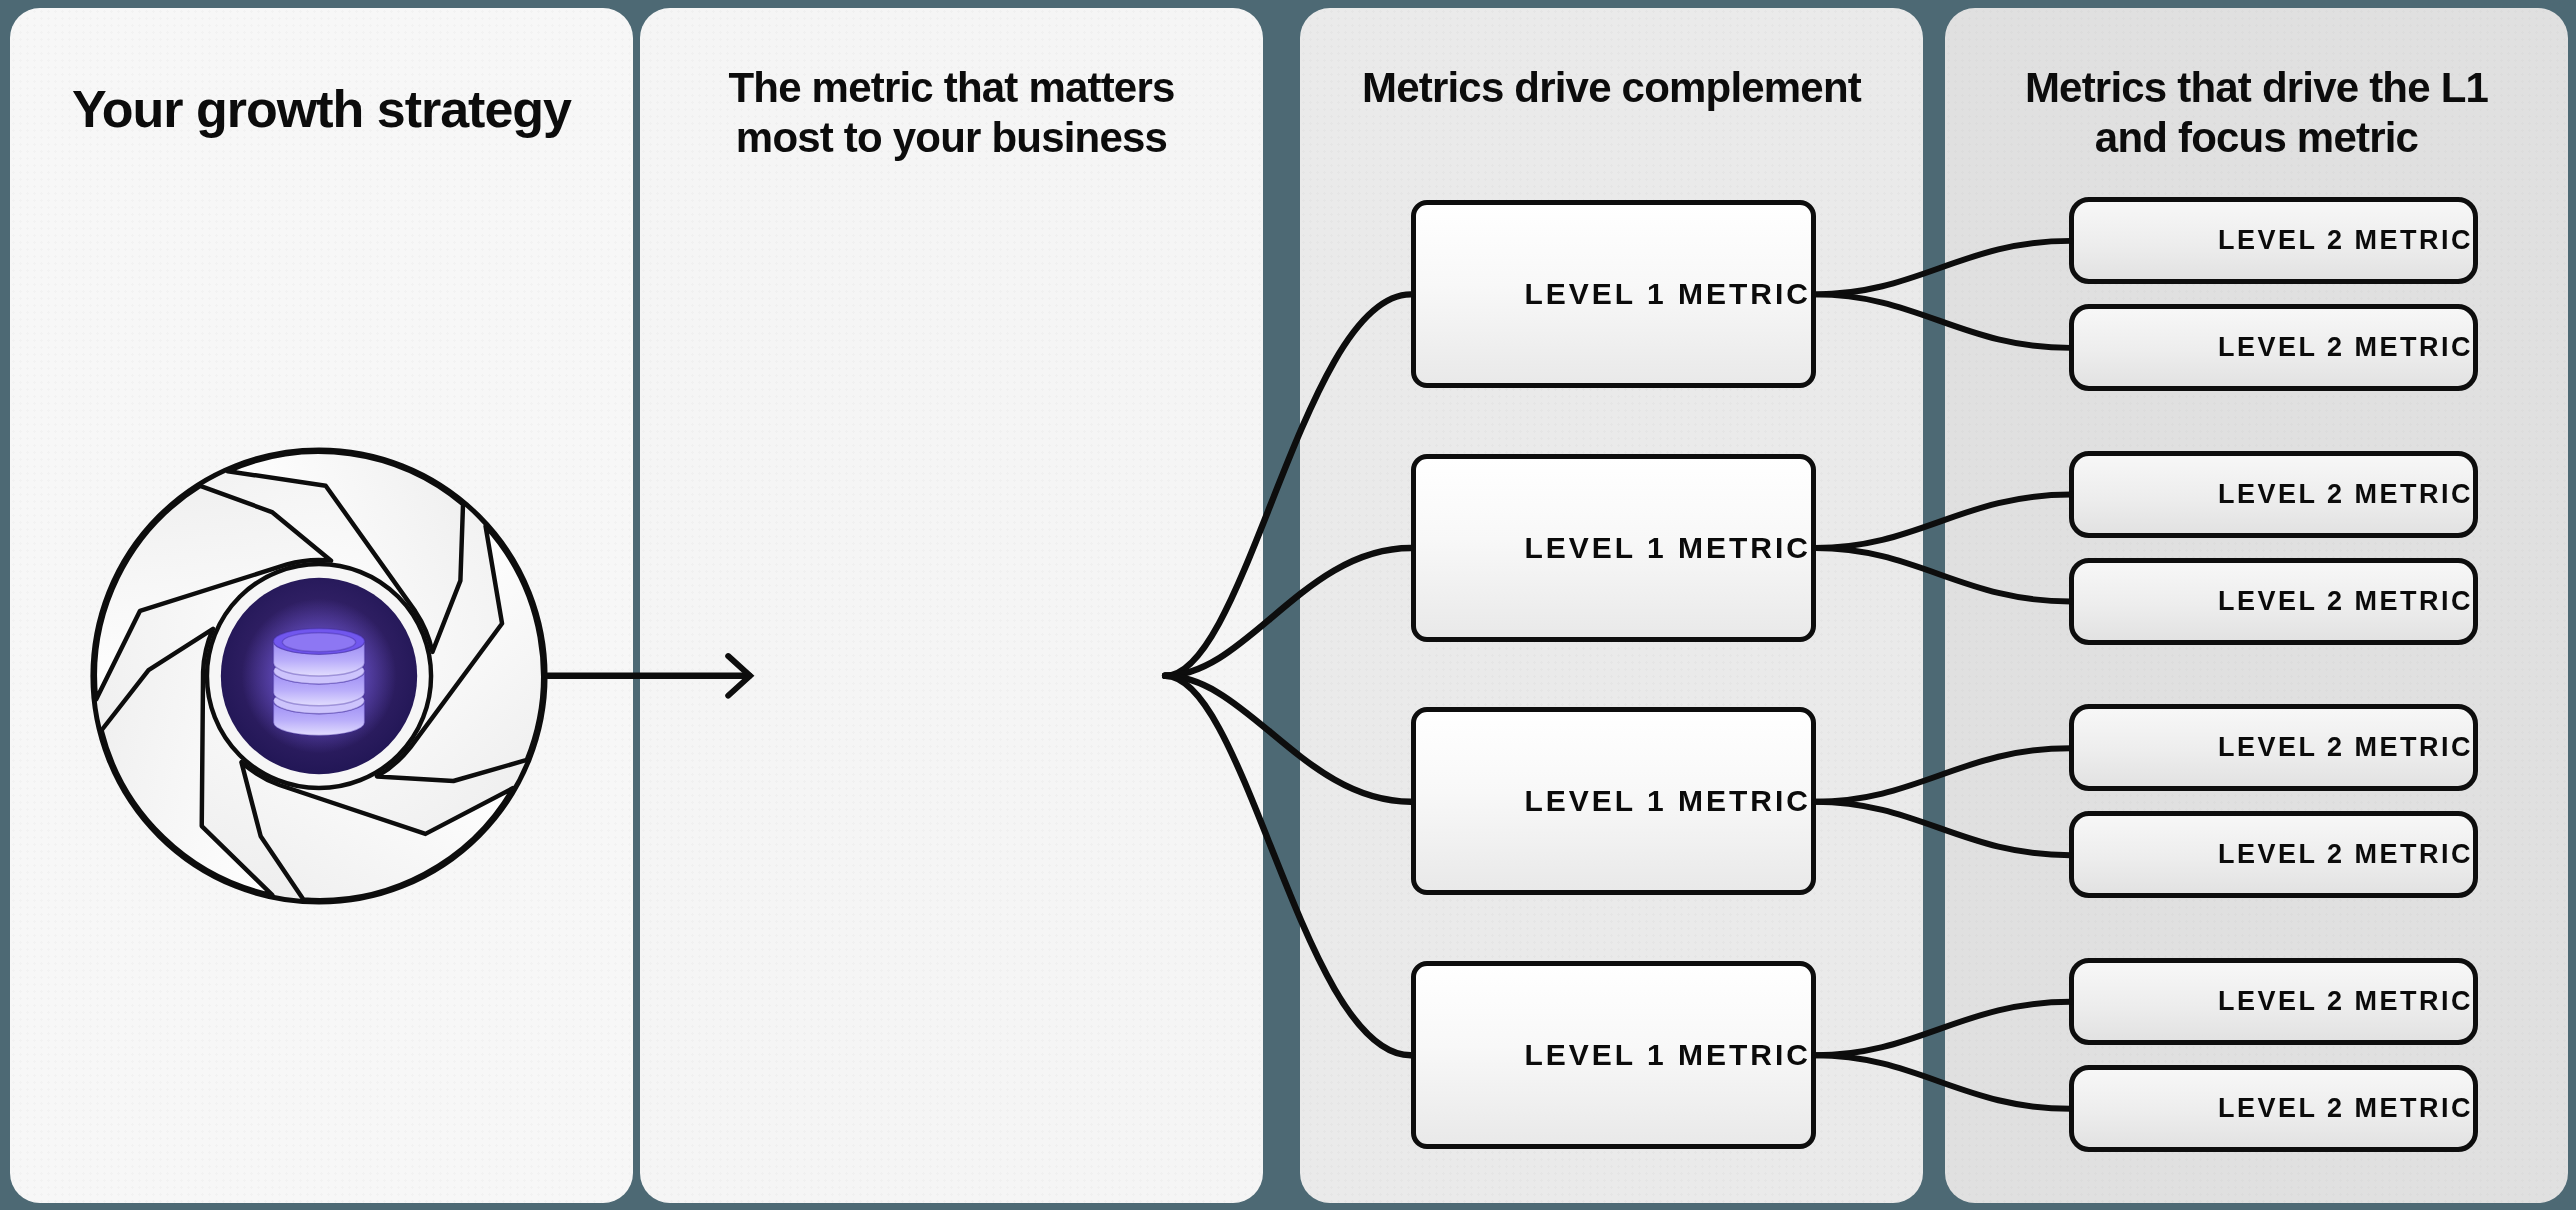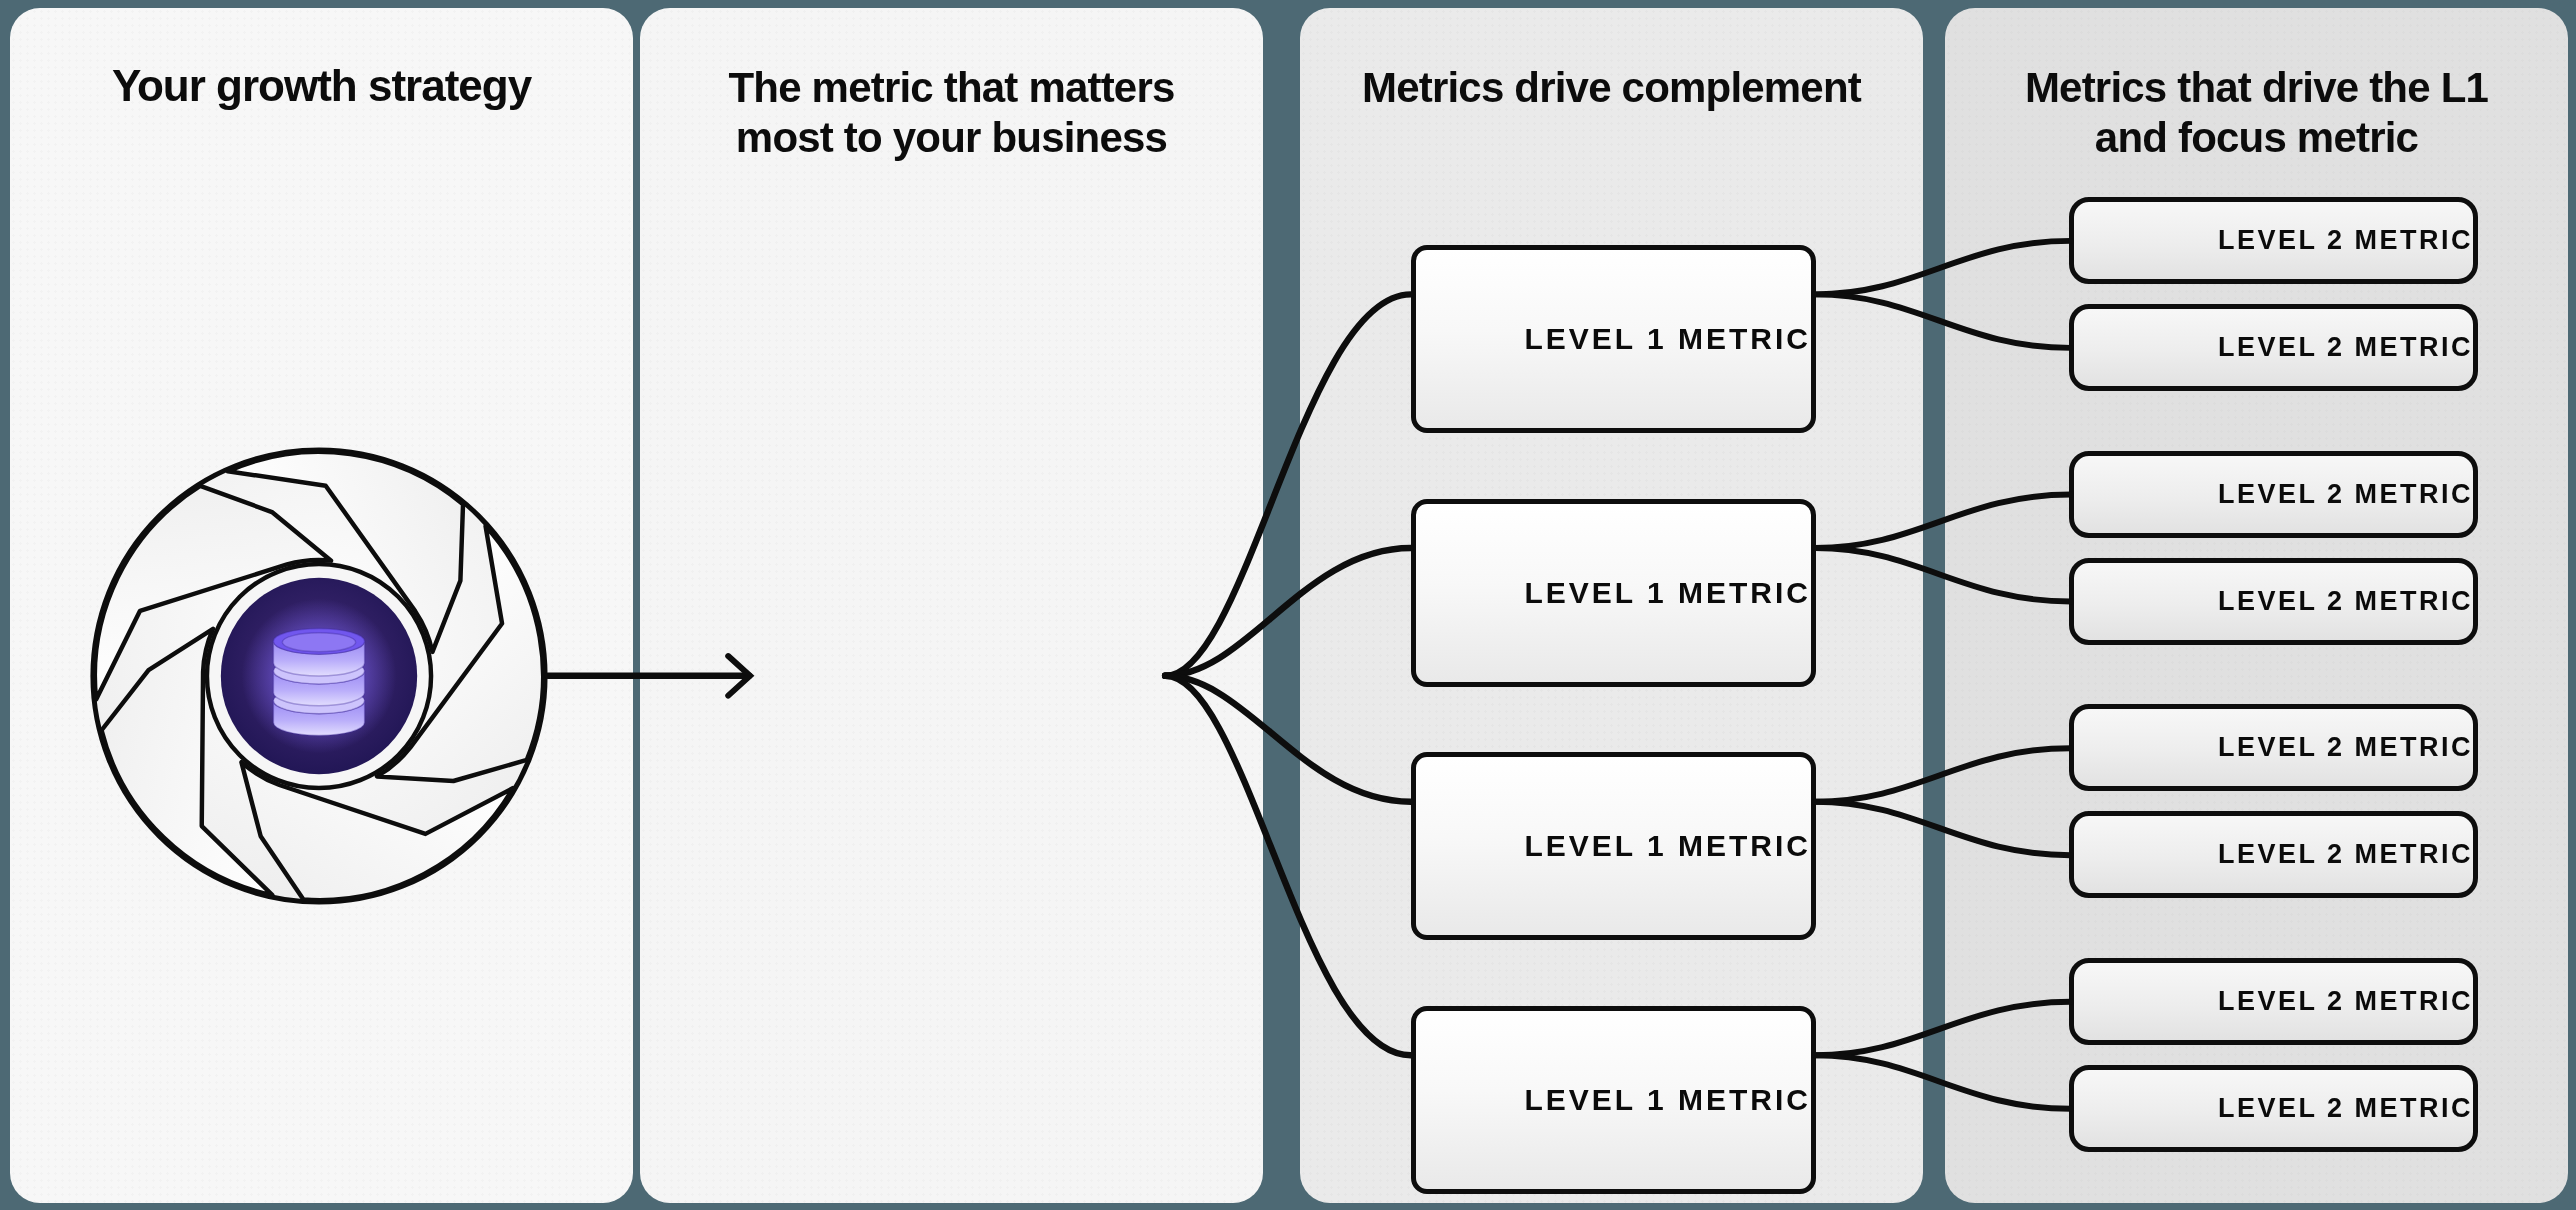"Your growth strategy" .panel.p1 .panel-title { font-size: 44px -> 52px; padding-top: 50px -> 74px }
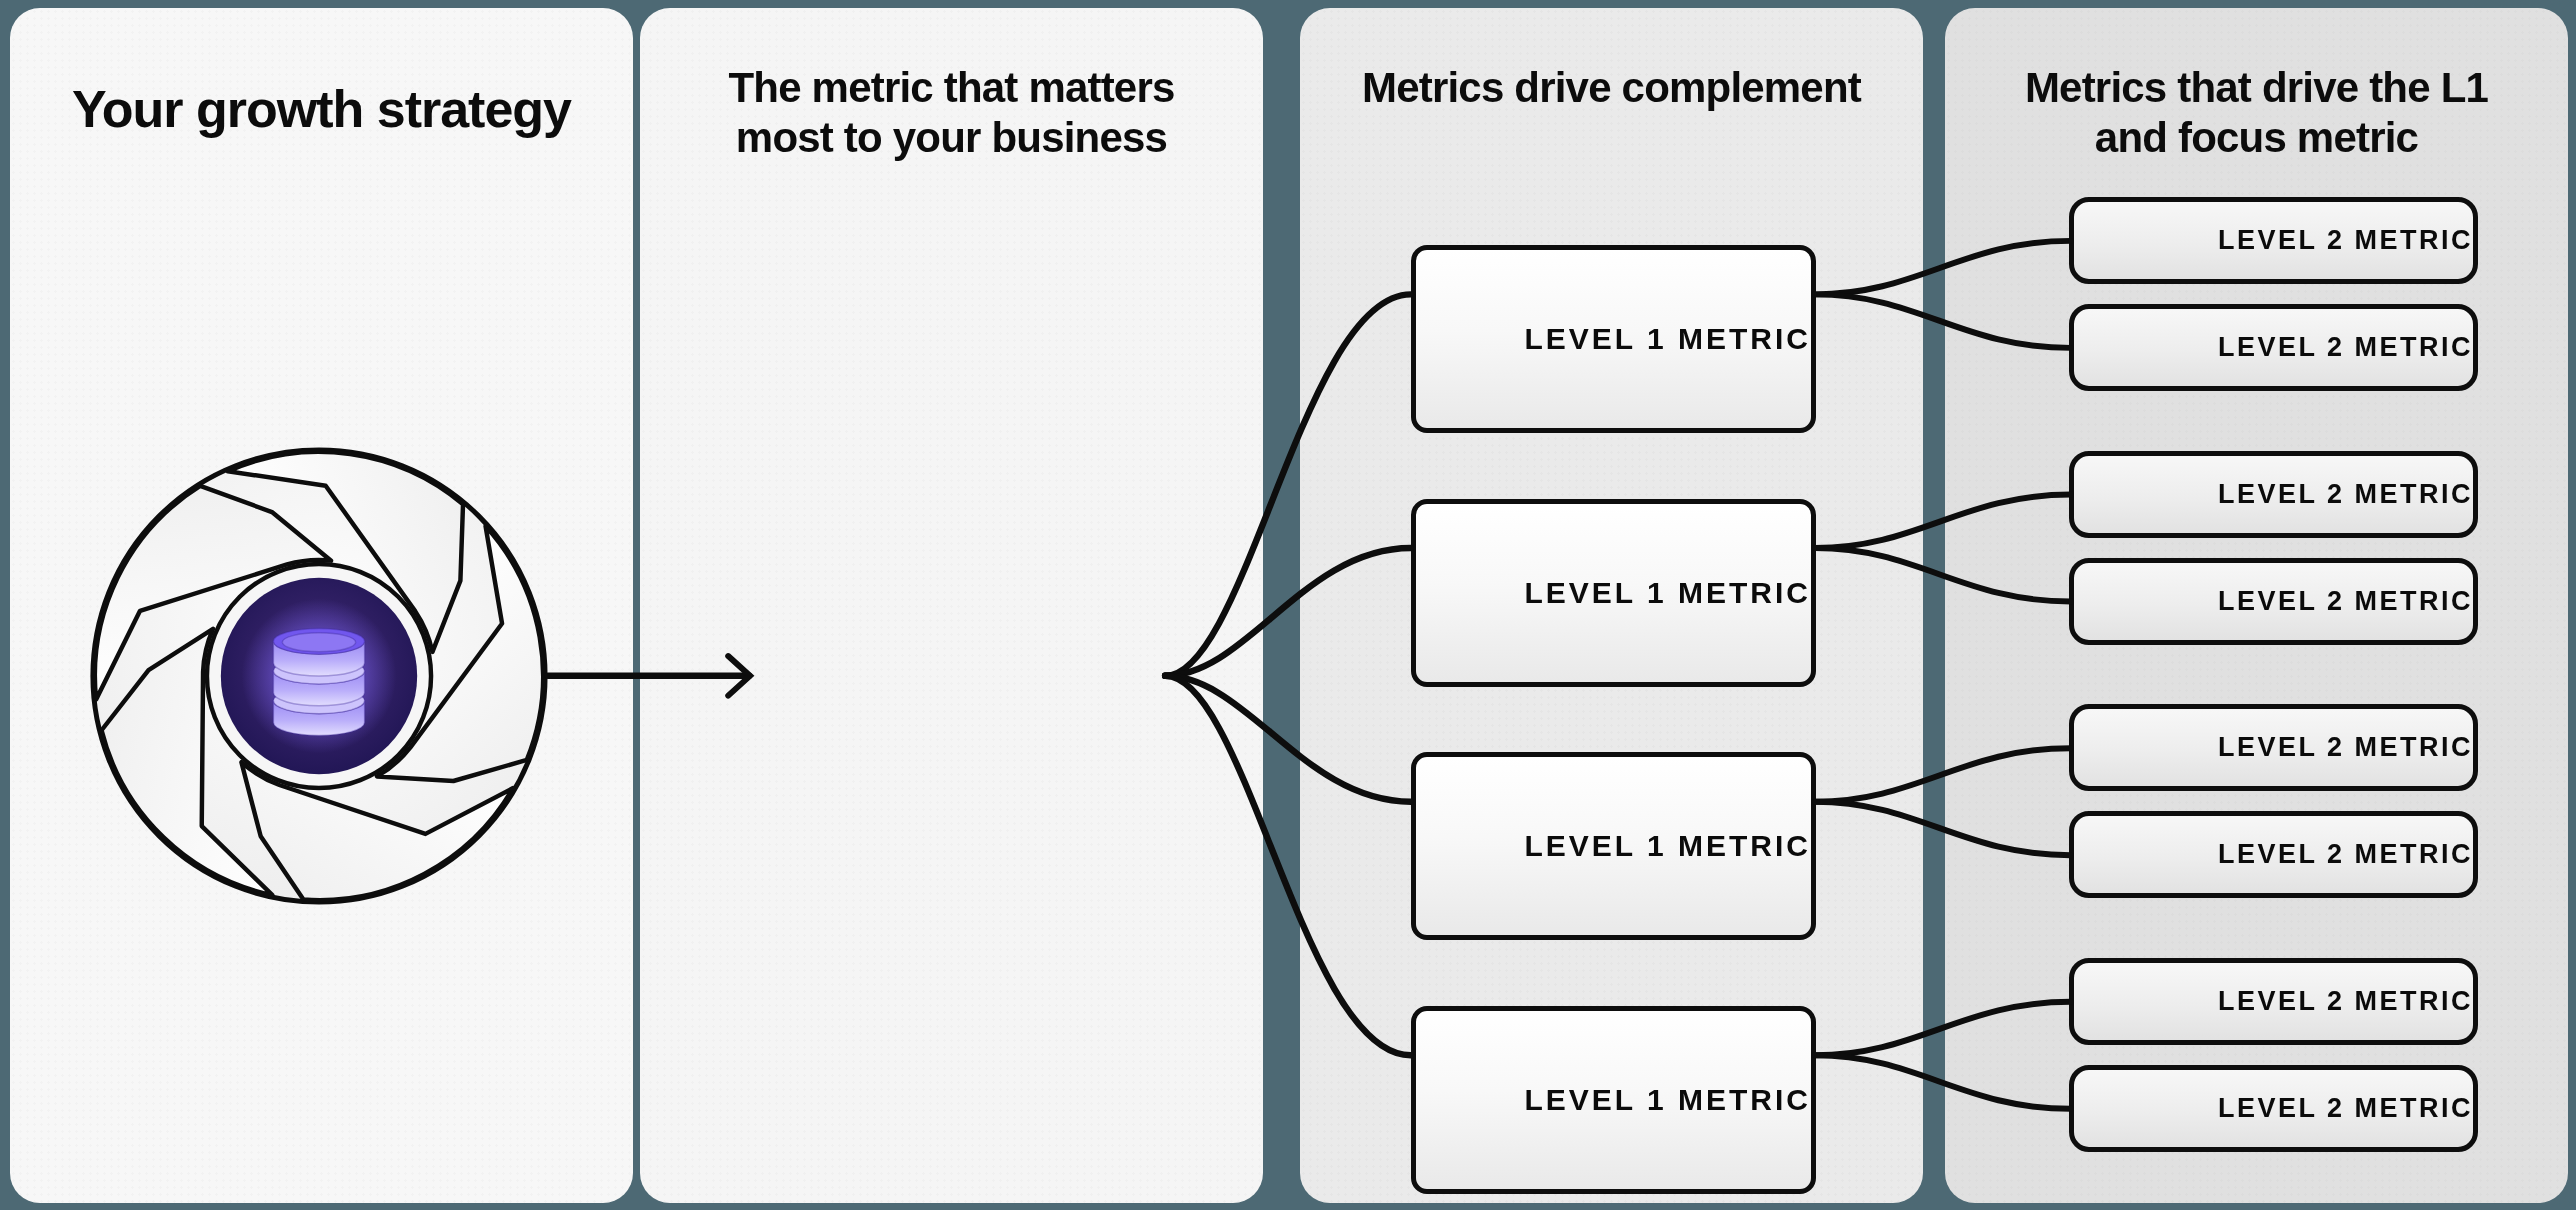"LEVEL 1 METRIC" .node.big { margin-top: 45px -> none }
